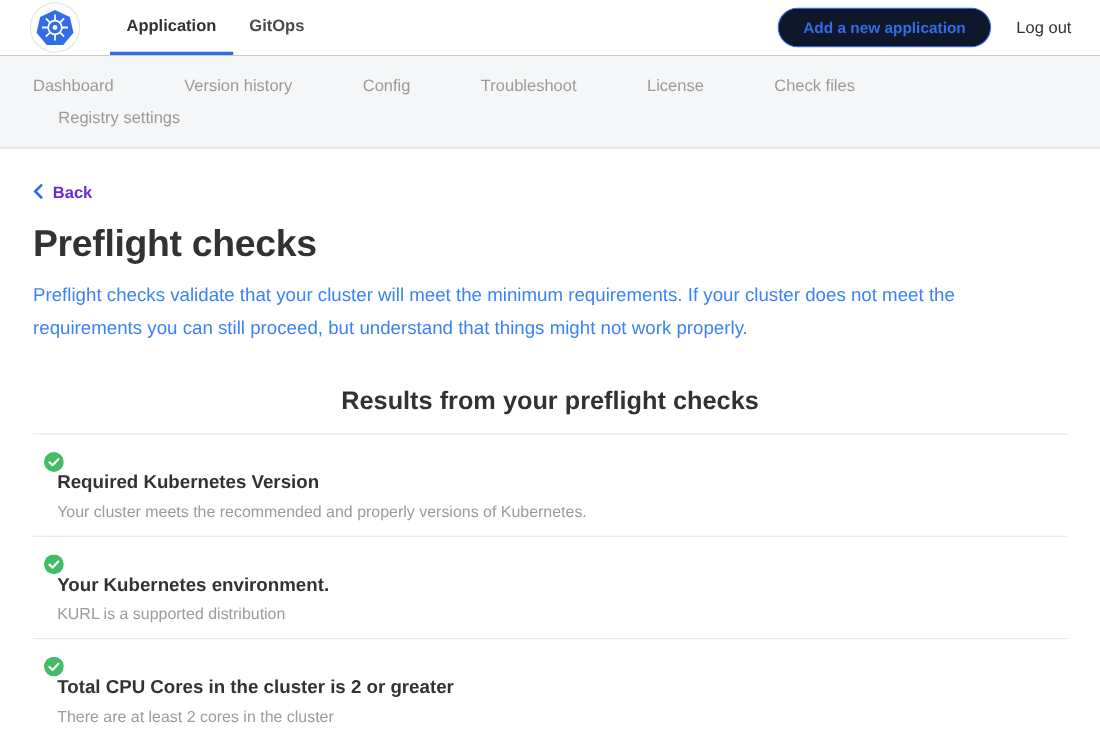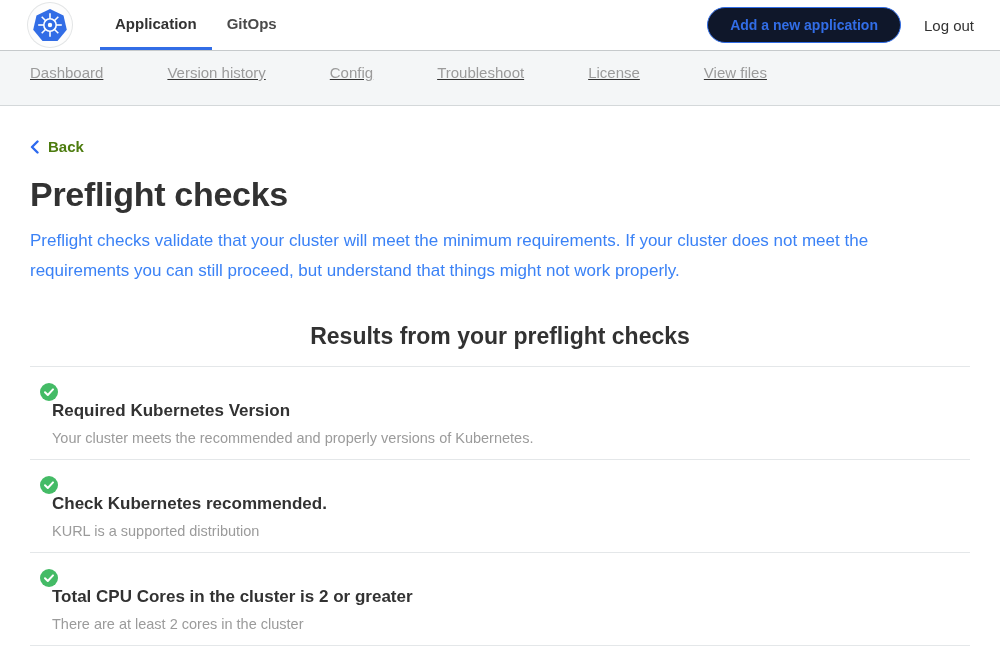"Dashboard" .subnav-row { align-items: flex-start -> center; text-decoration: underline -> none }
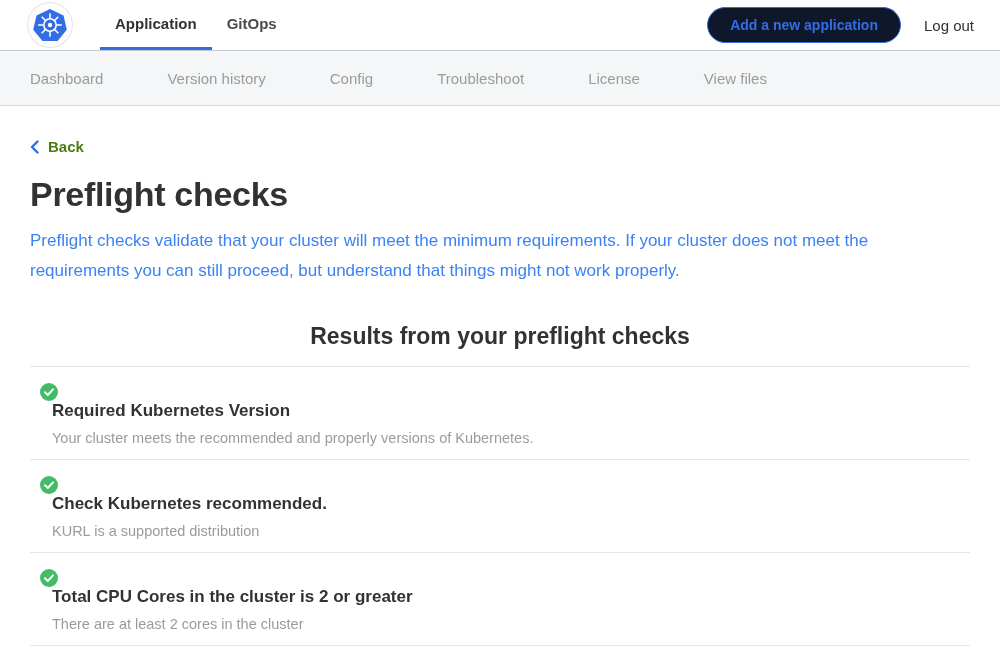"View files" span.subnav-item { text: View -> Check }
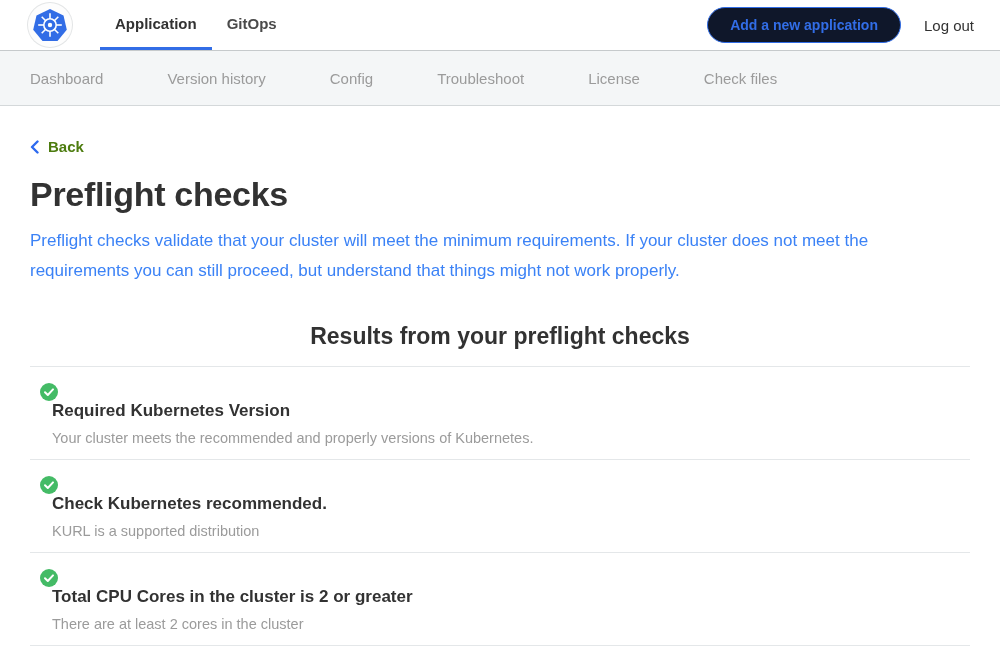"Registry settings" div.subnav-row { html: none -> <div> <span>Registry settings</span> </div> }
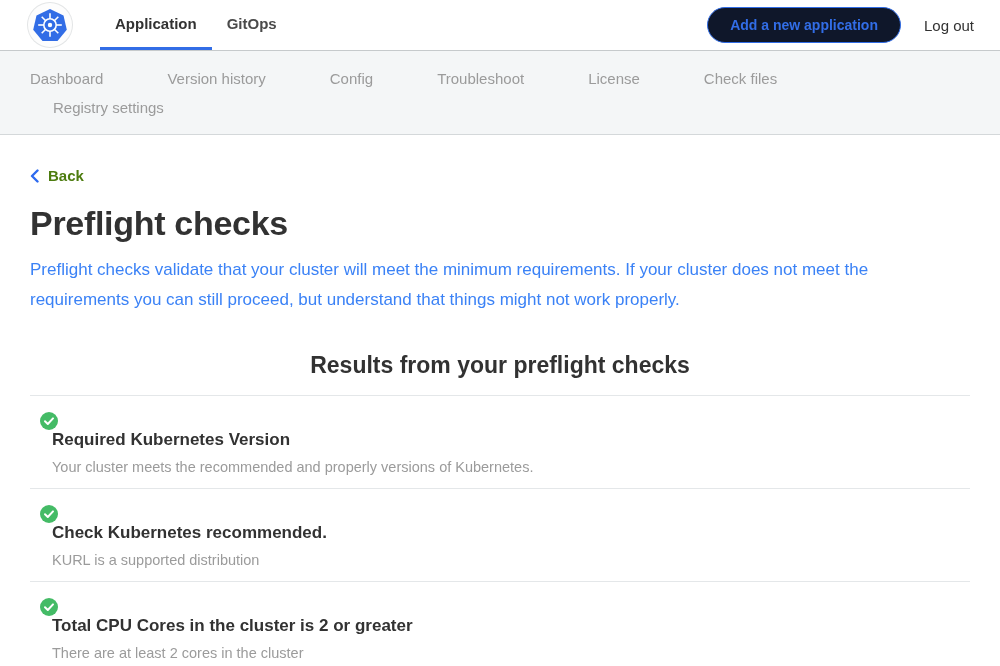"Back" .back-link { align-items: center -> flex-start; color: #4d7c0f -> #6d28d9 }
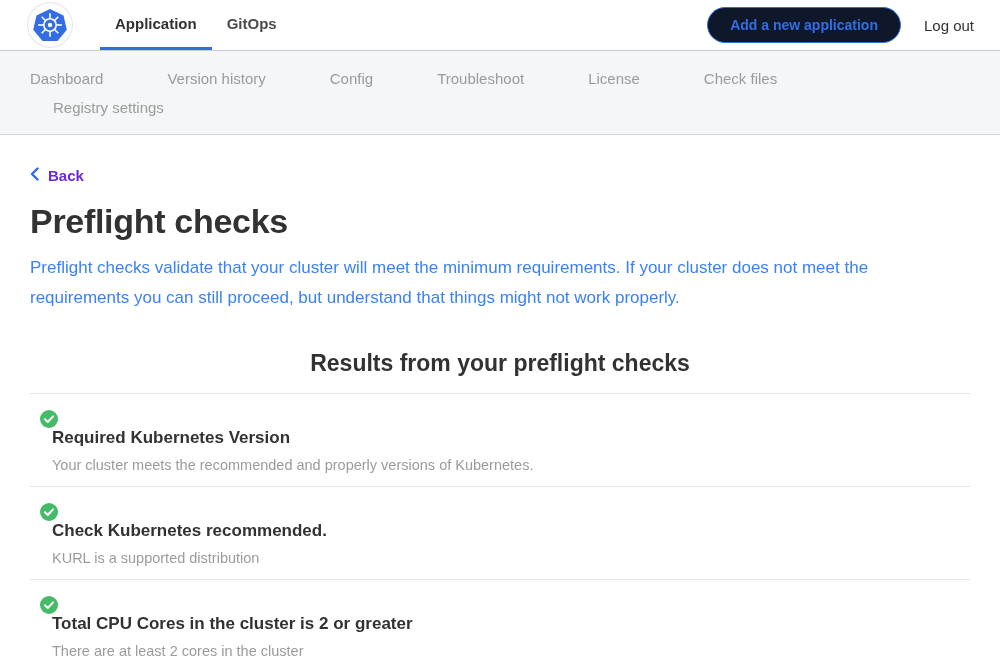"Check Kubernetes recommended." div.check-title { text: Check Kubernetes recommended -> Your Kubernetes environment }
